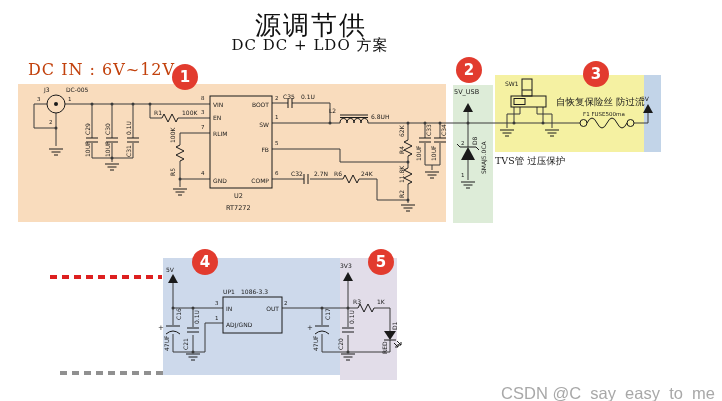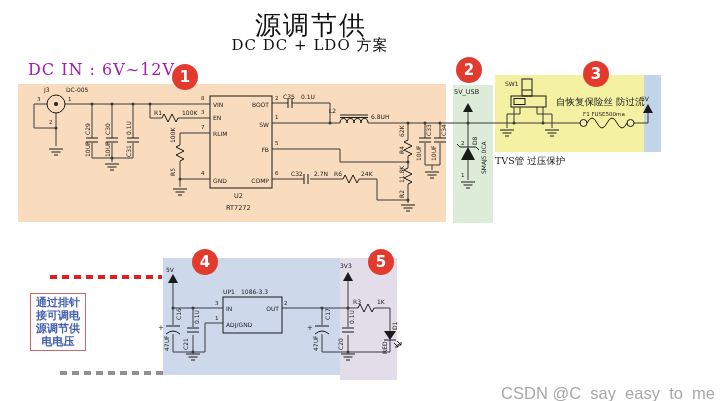"DC IN : 6V~12V" .dcin { color: #a21caf -> #c2410c }
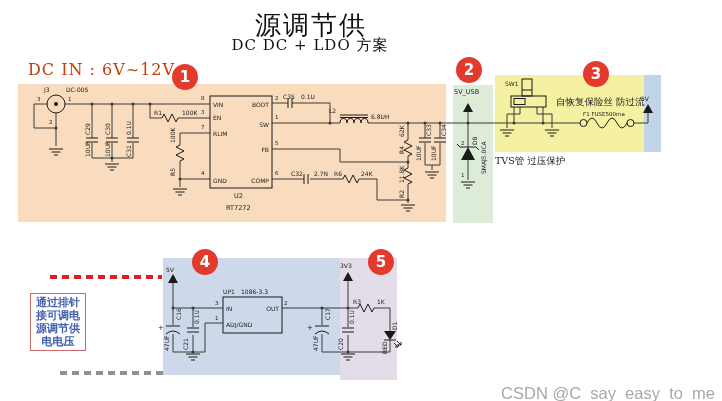"通过排针" div.notebox { html: <div> <div>通过排针</div> <div>接可调电</div> <div>源调节供</div> <div>电电压</div> </div> -> none }
